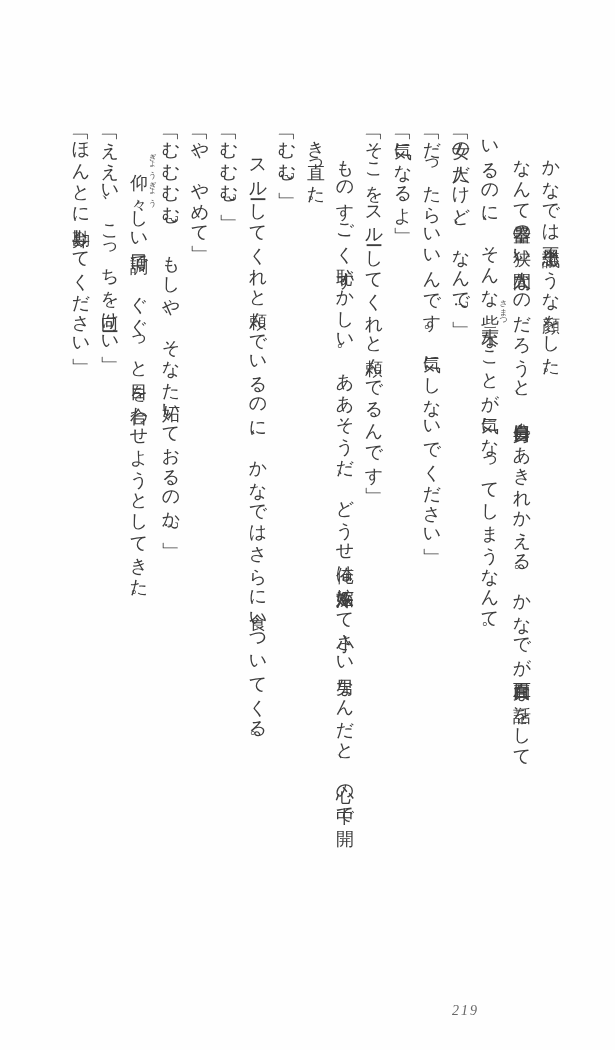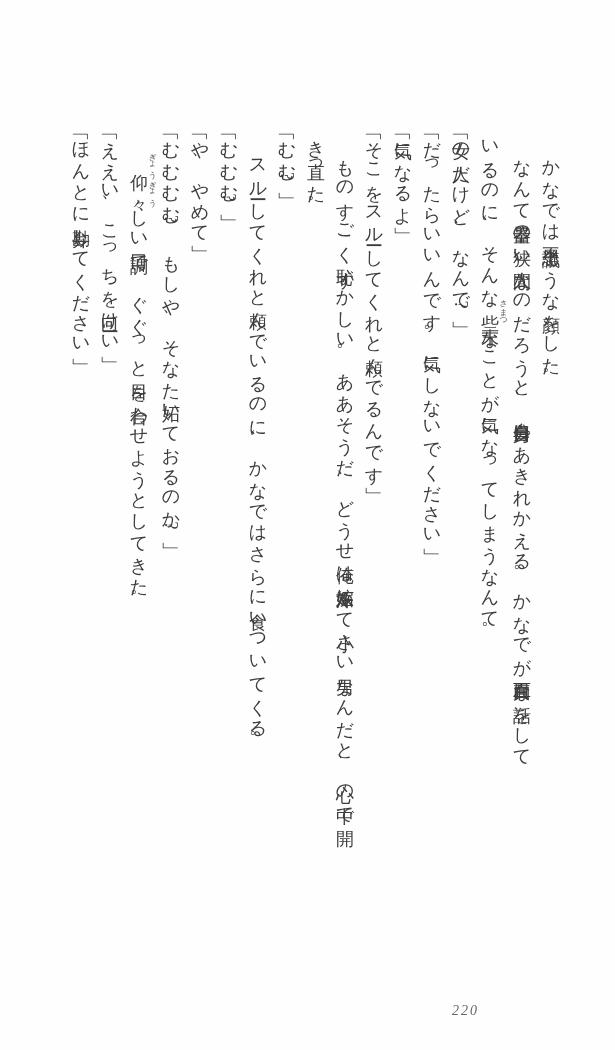"220" div.page-number { text: 220 -> 219 }
